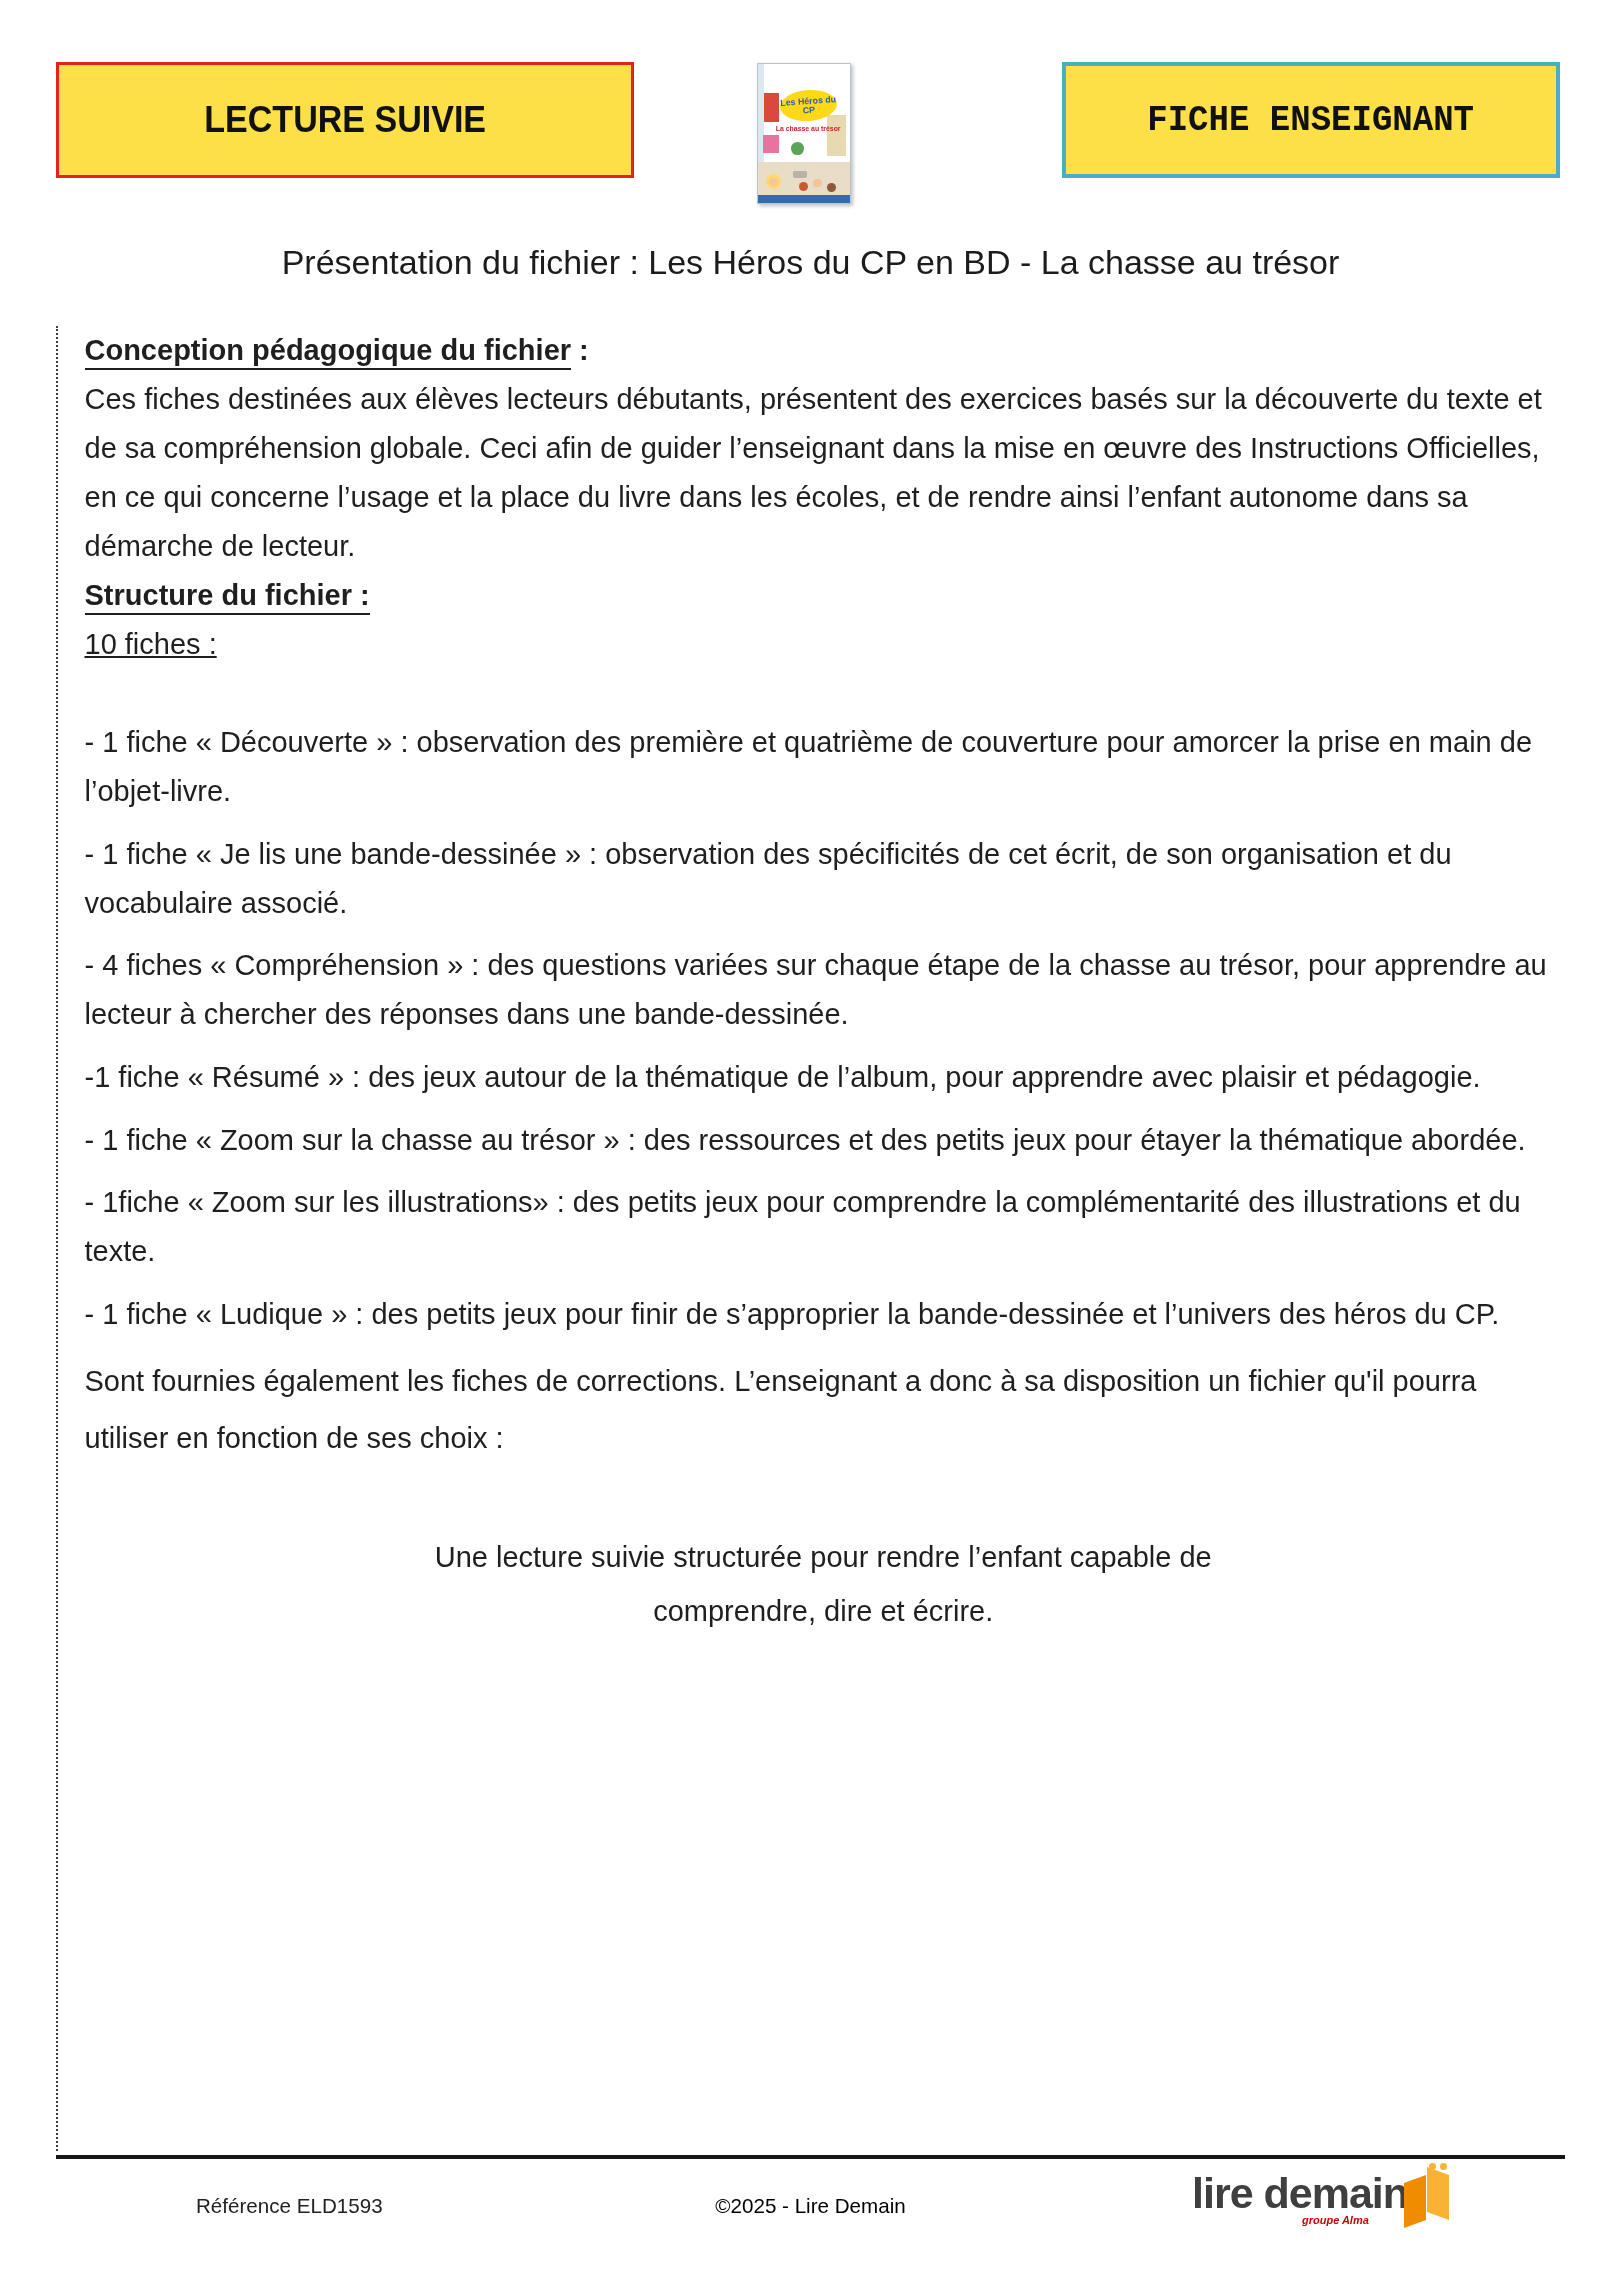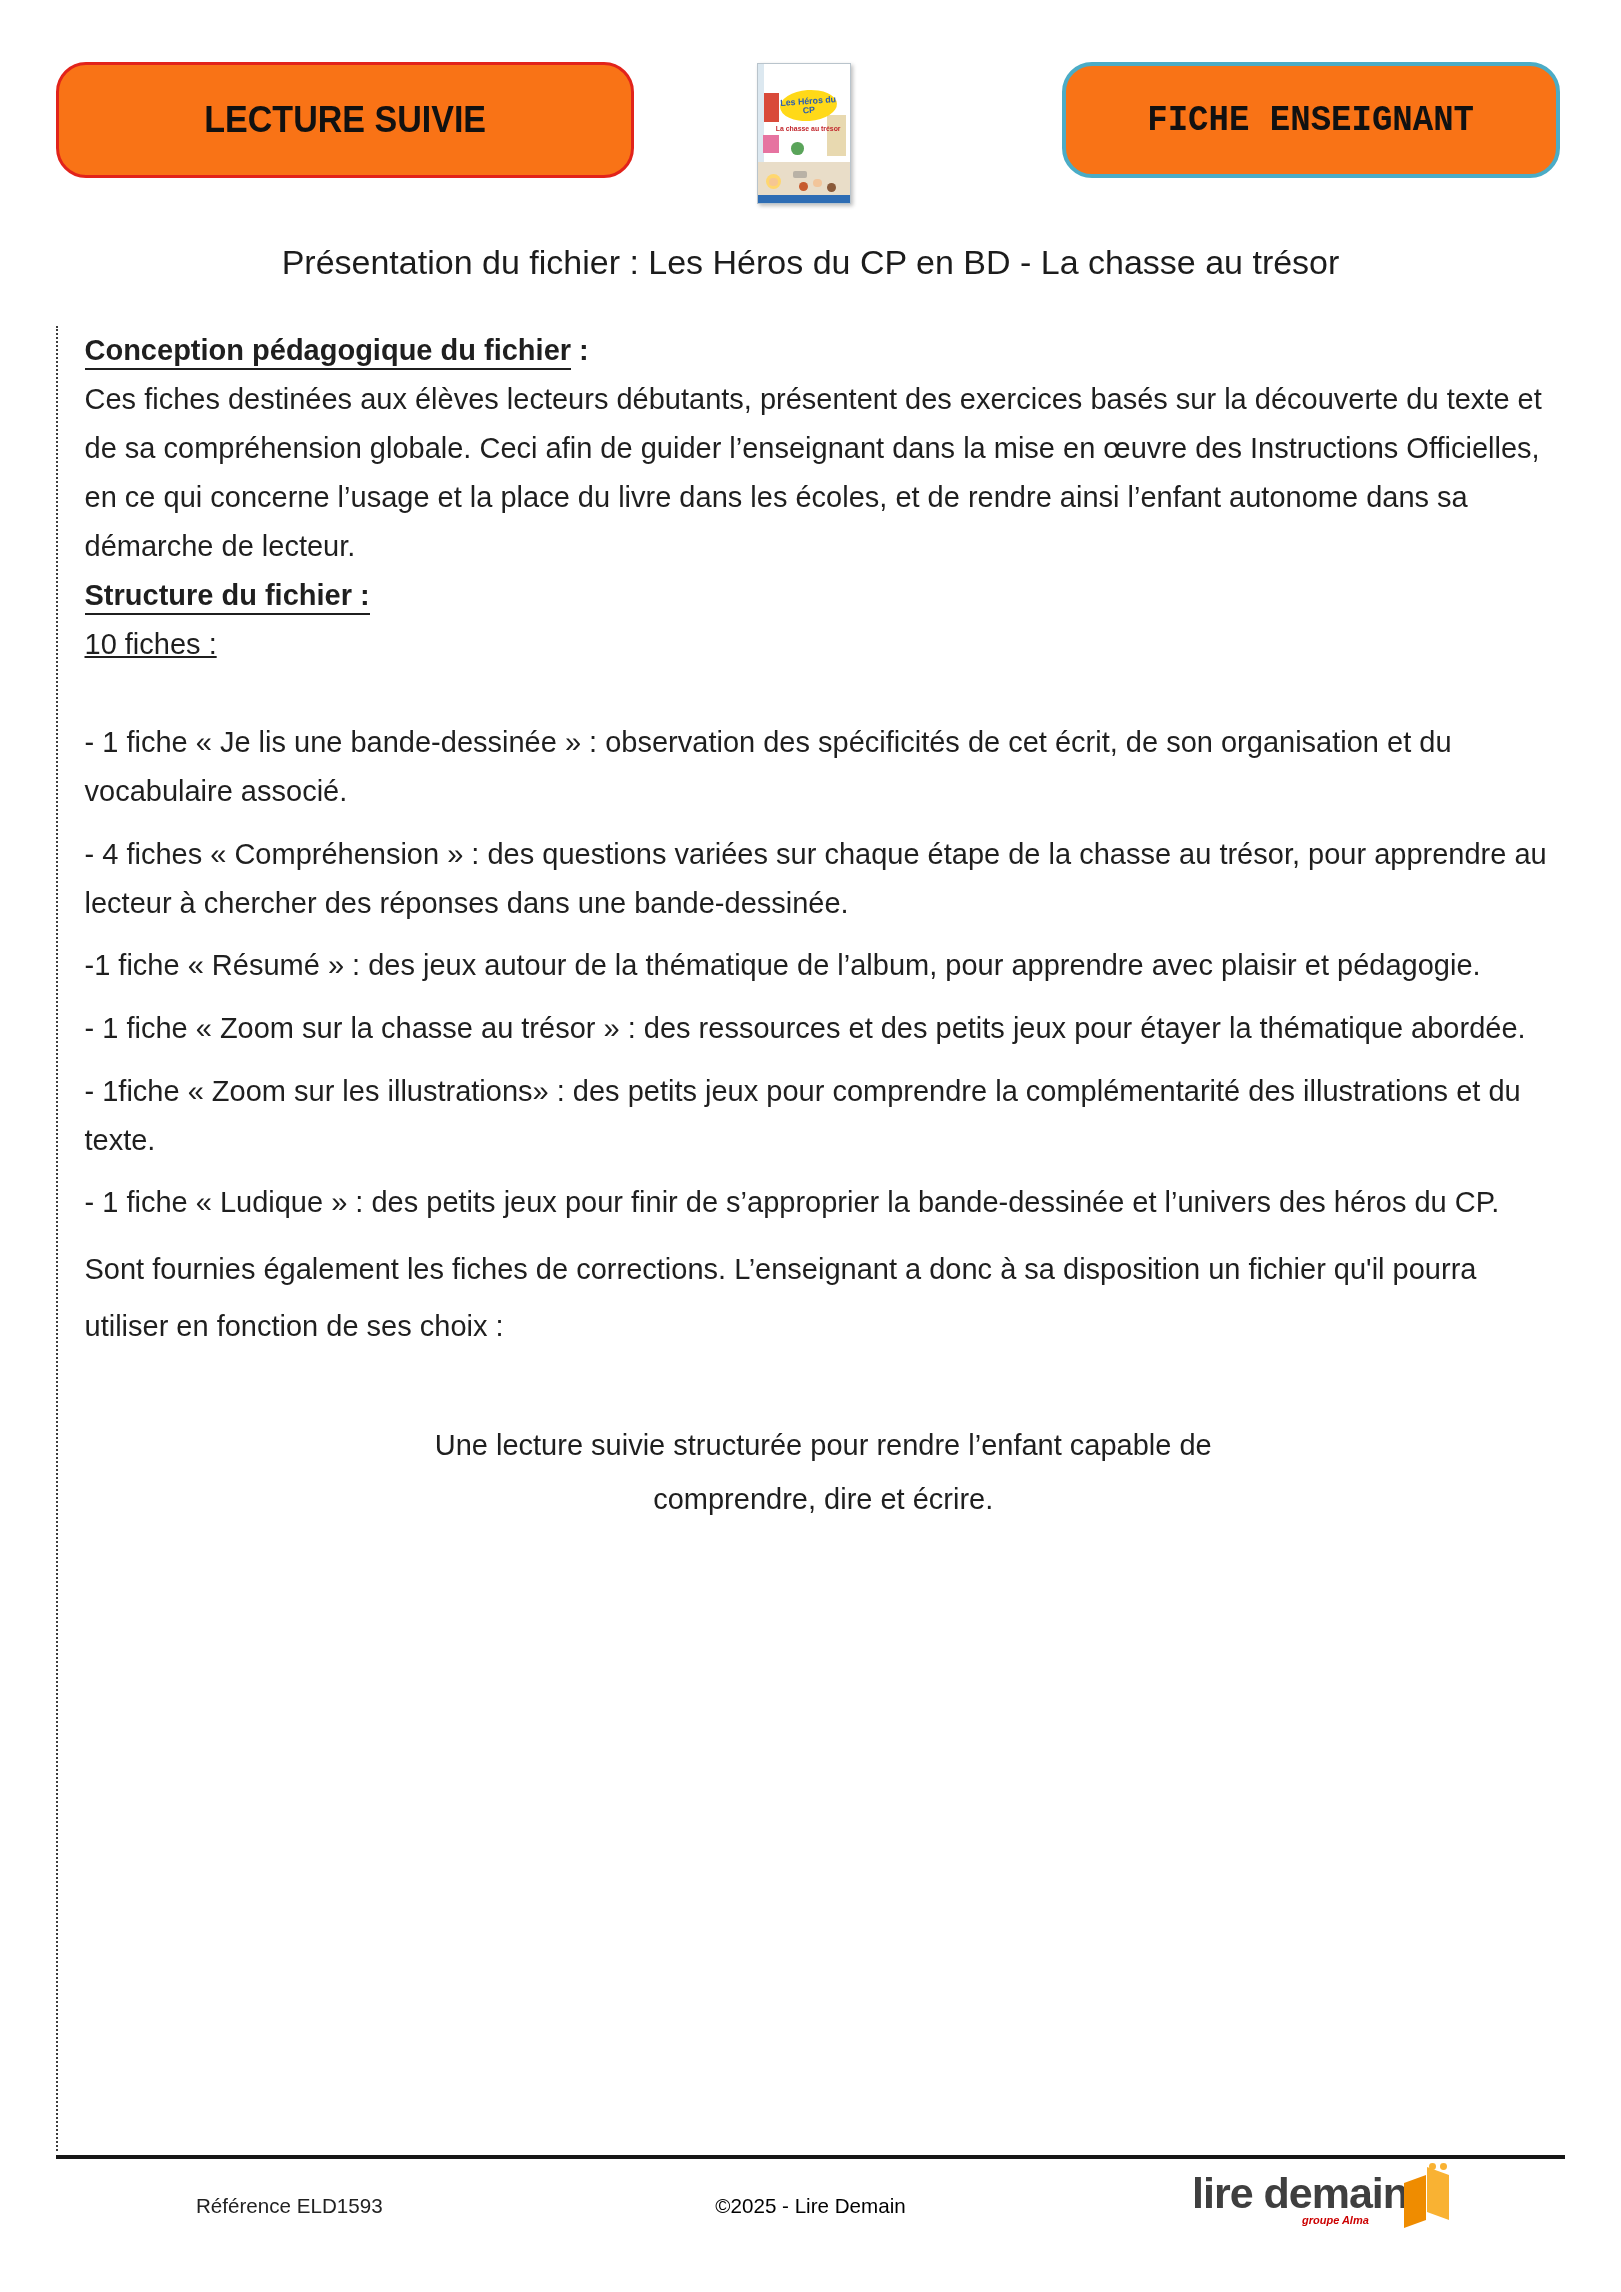"LECTURE SUIVIE" .hdr-box { background: #f97316 -> #fde047; border-radius: 30px -> none }
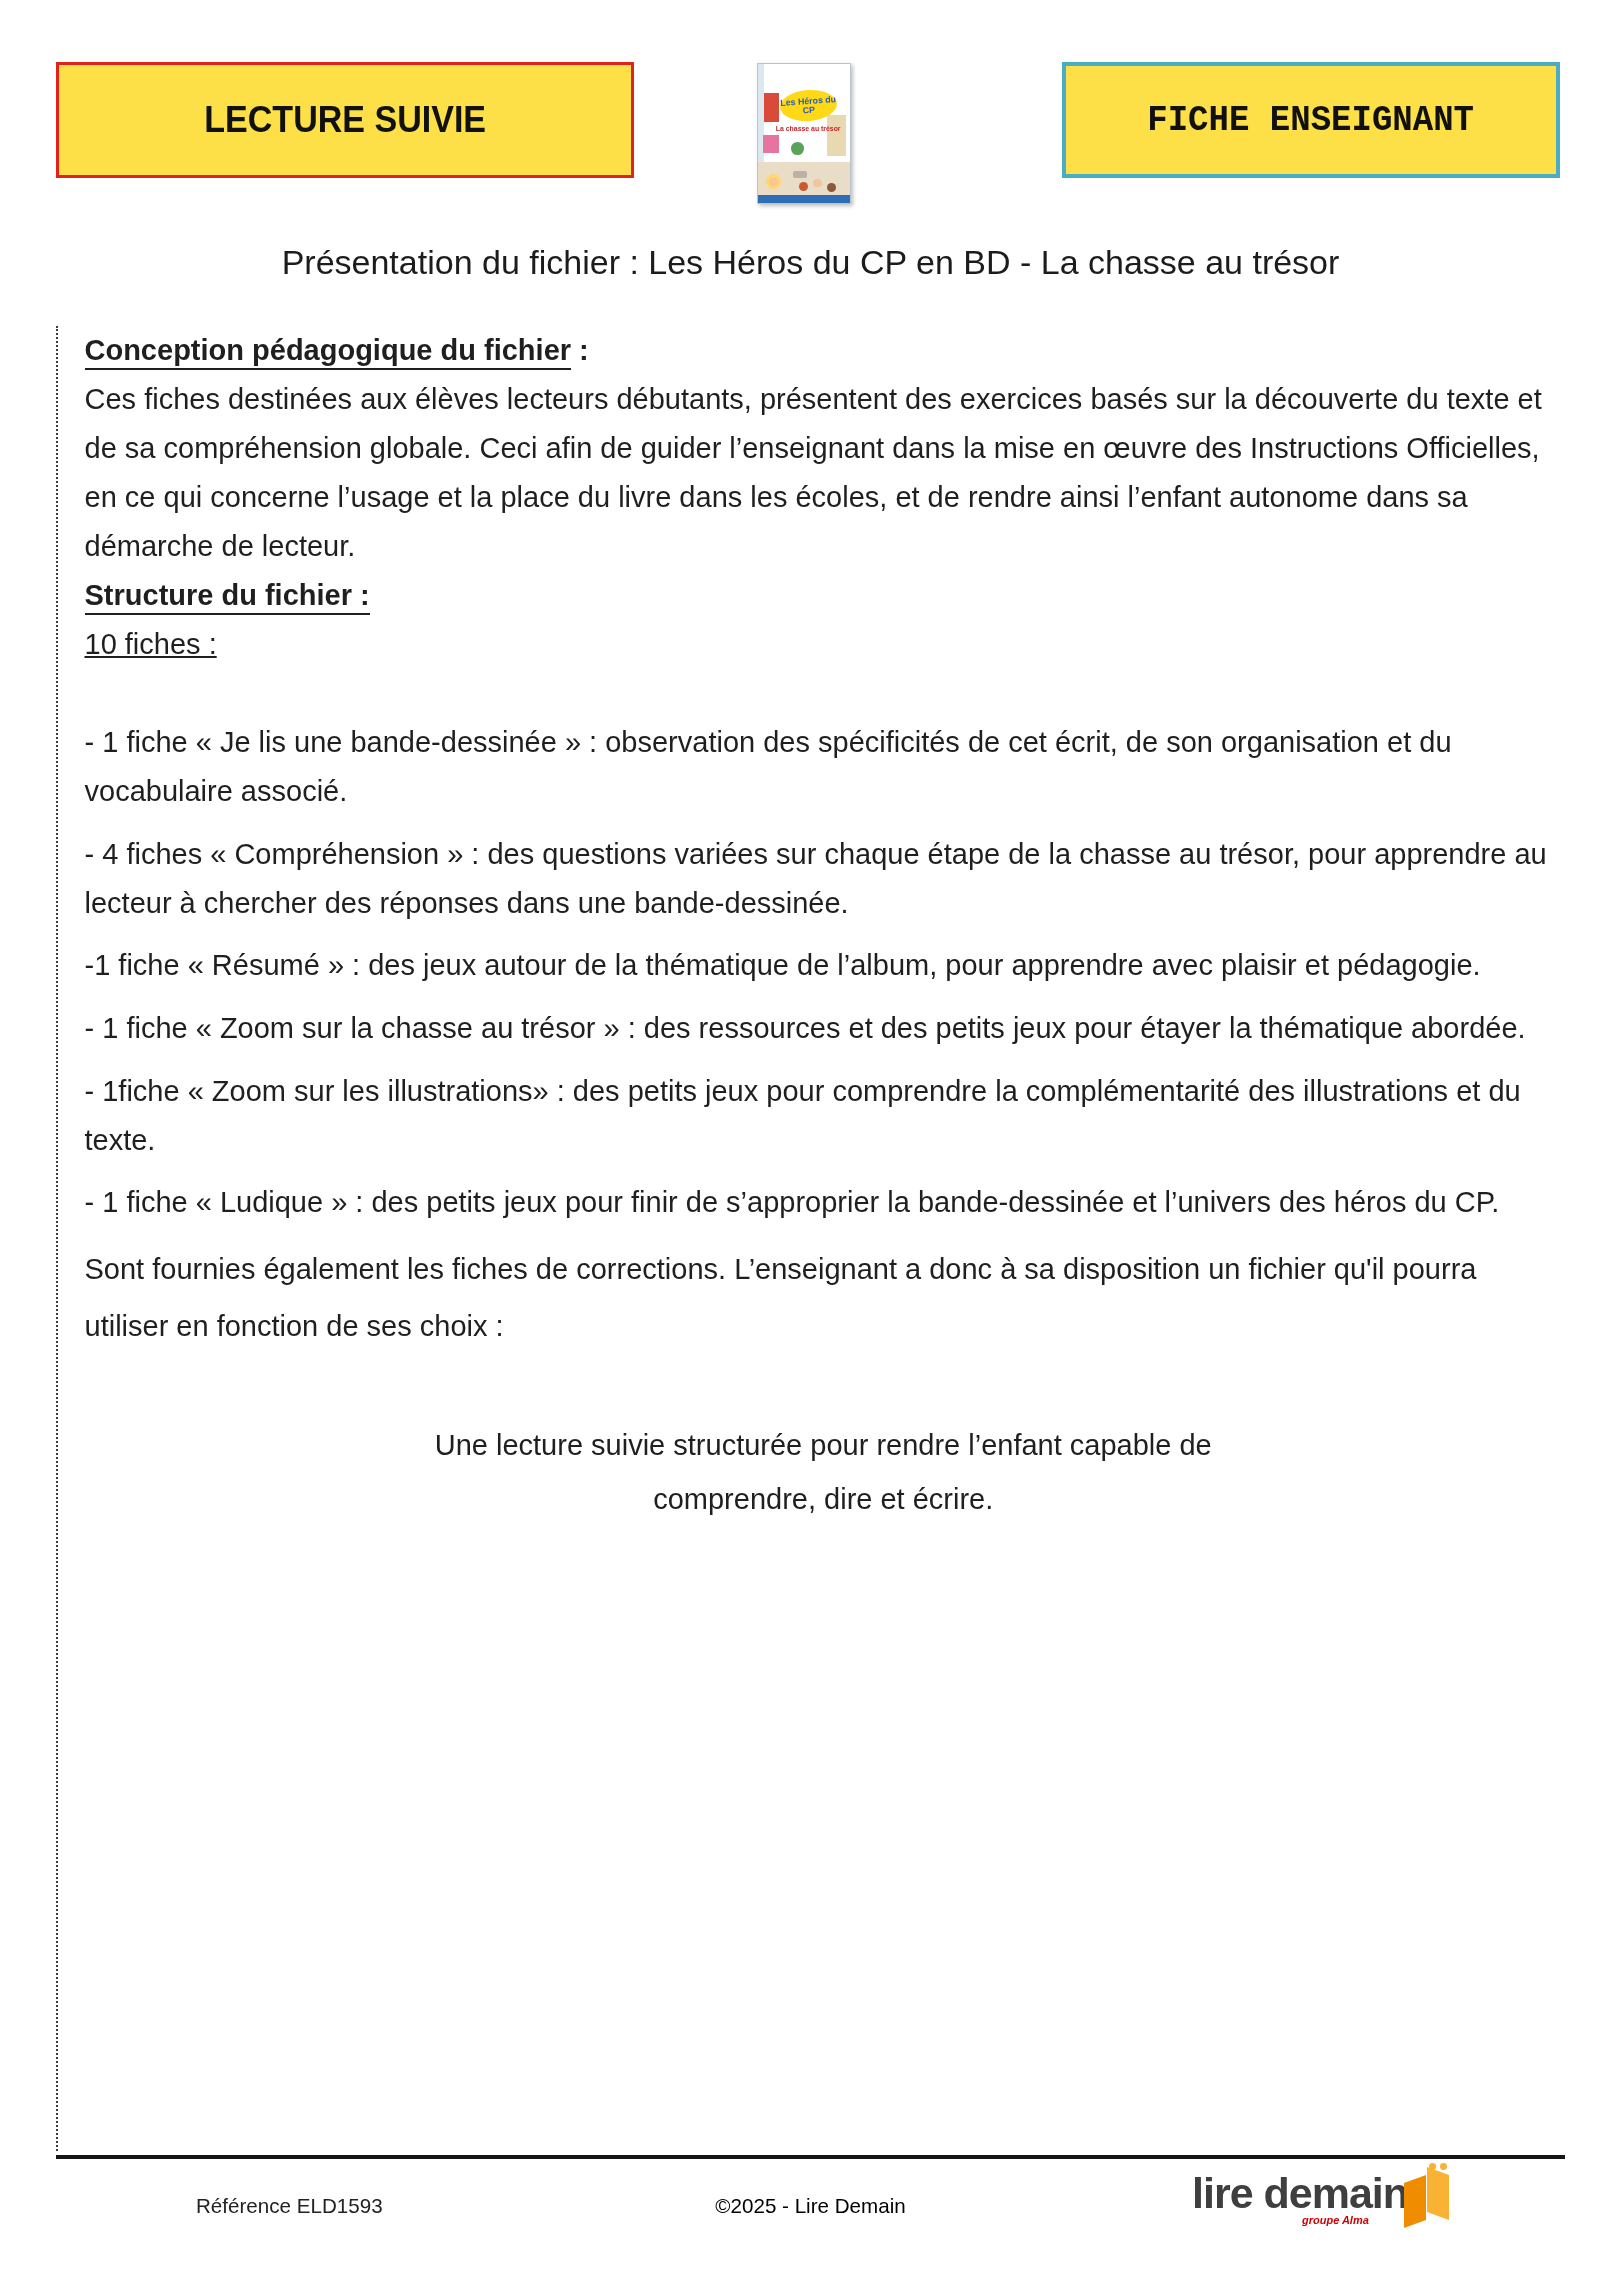"- 1 fiche « Découverte" p { html: none -> <p>- 1 fiche « Découverte » : observation des première et quatrième de couverture pour amorcer la prise en main de l’objet-livre.</p> }
